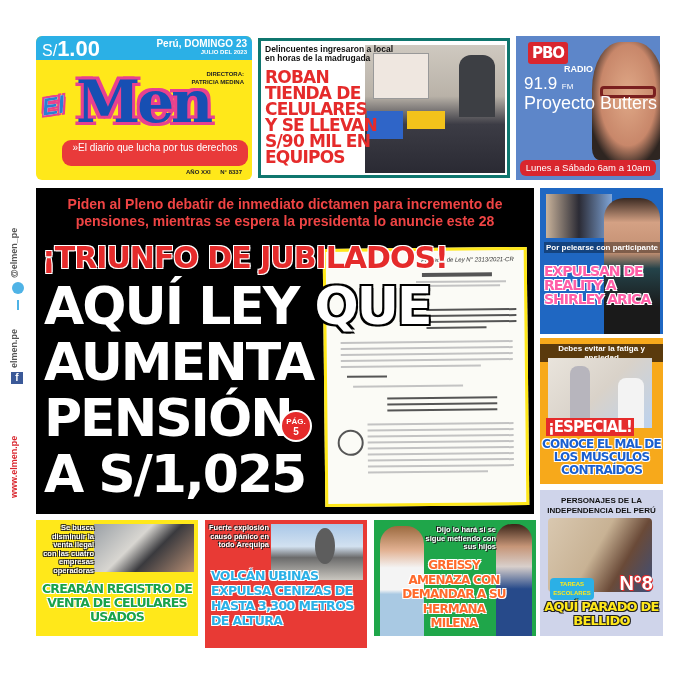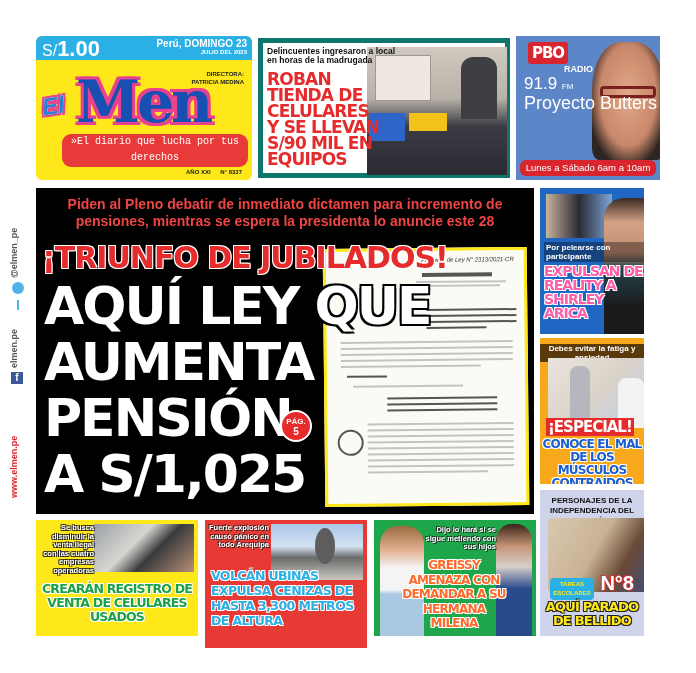"Delincuentes ingresaron a local en" .crime { border: 5px solid #0f766e -> 3px solid #0f766e }
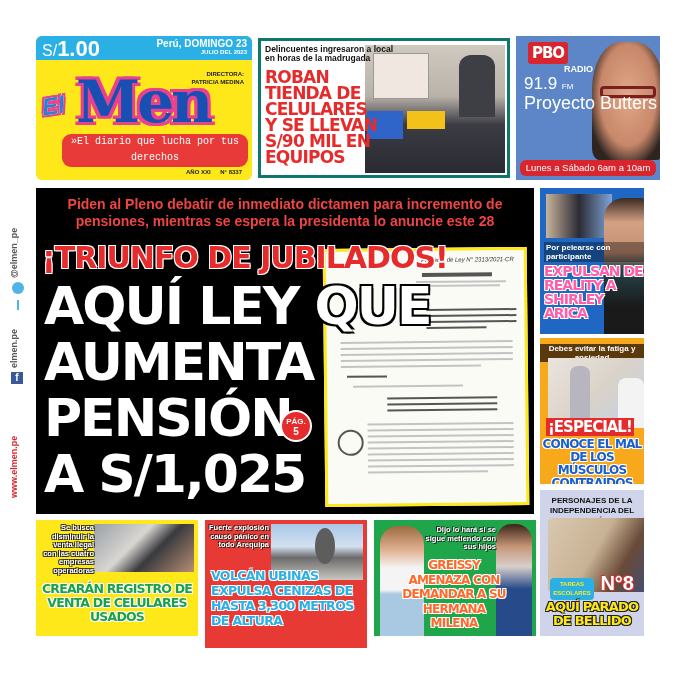"»El diario que lucha por" .mast .slogan { font-family: Liberation Mono, monospace -> none; height: 33px -> 26px; top: 98px -> 104px }
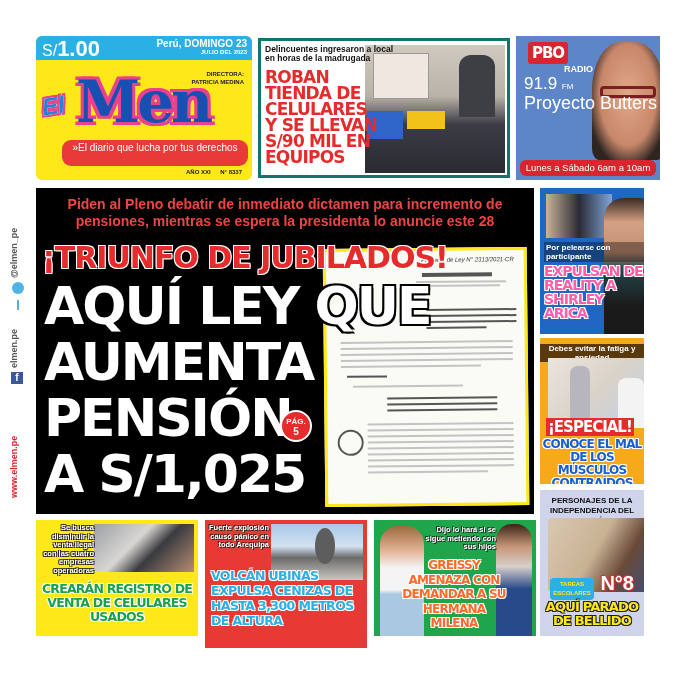"Por pelearse con participante" .rc { width: 104px -> 123px }
